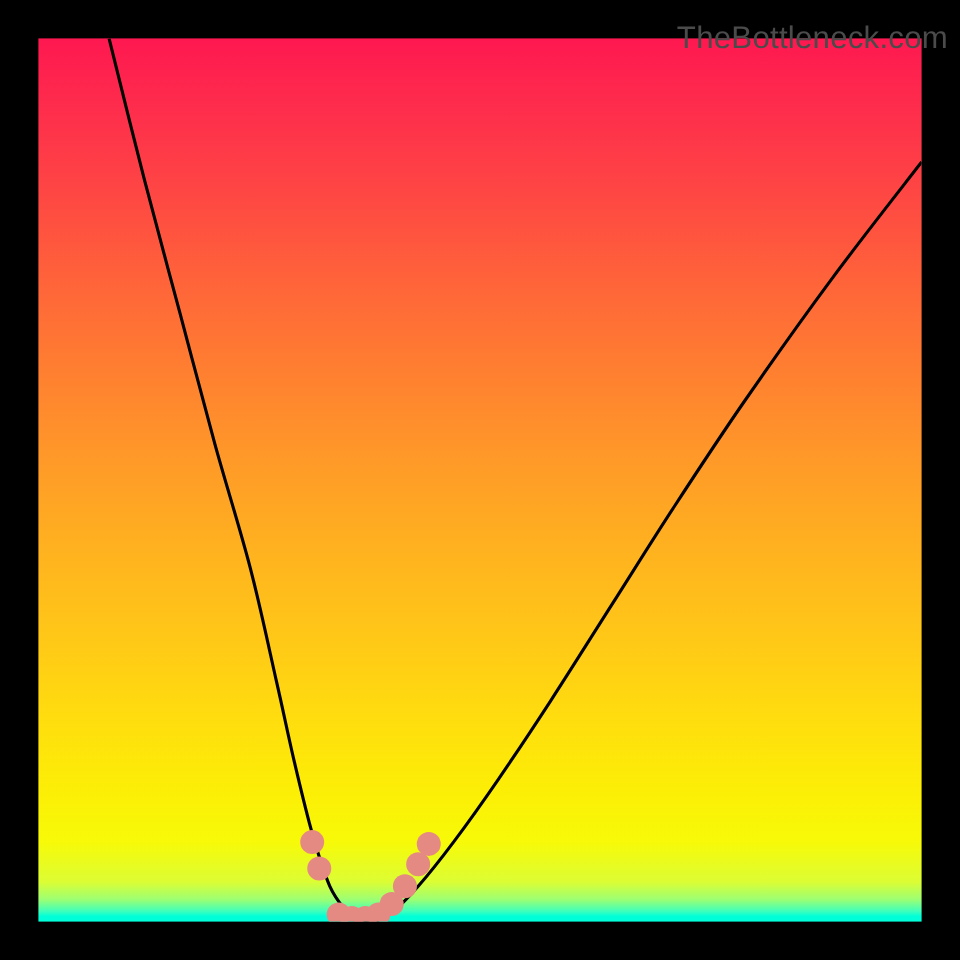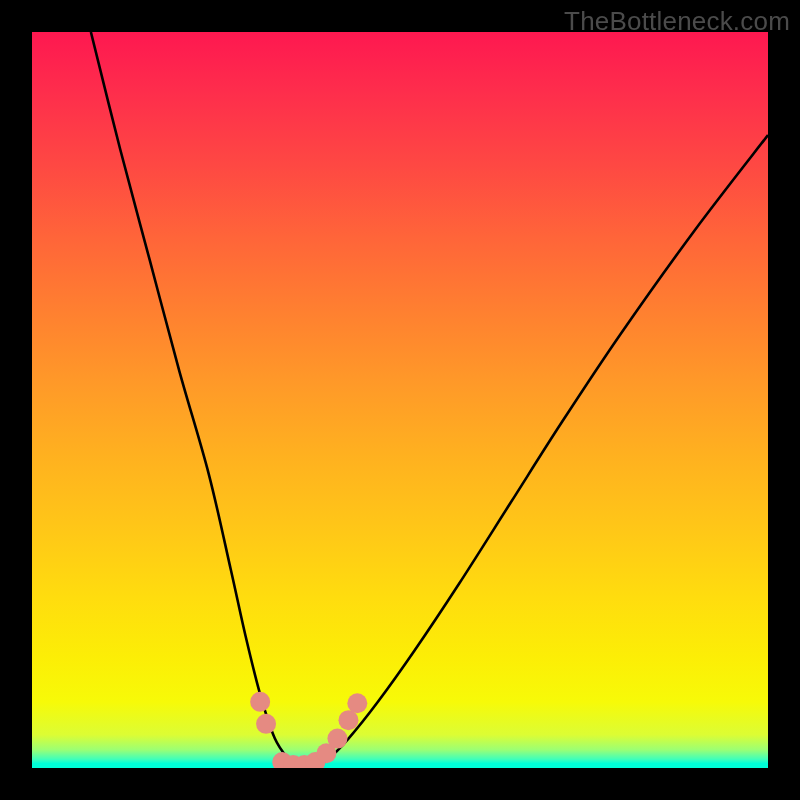"TheBottleneck.com" .watermark { top: 6px -> 16px }
